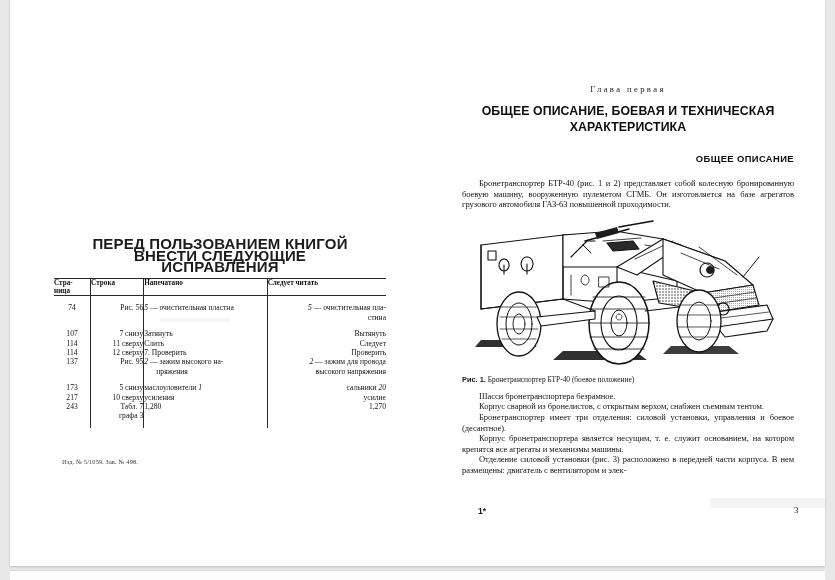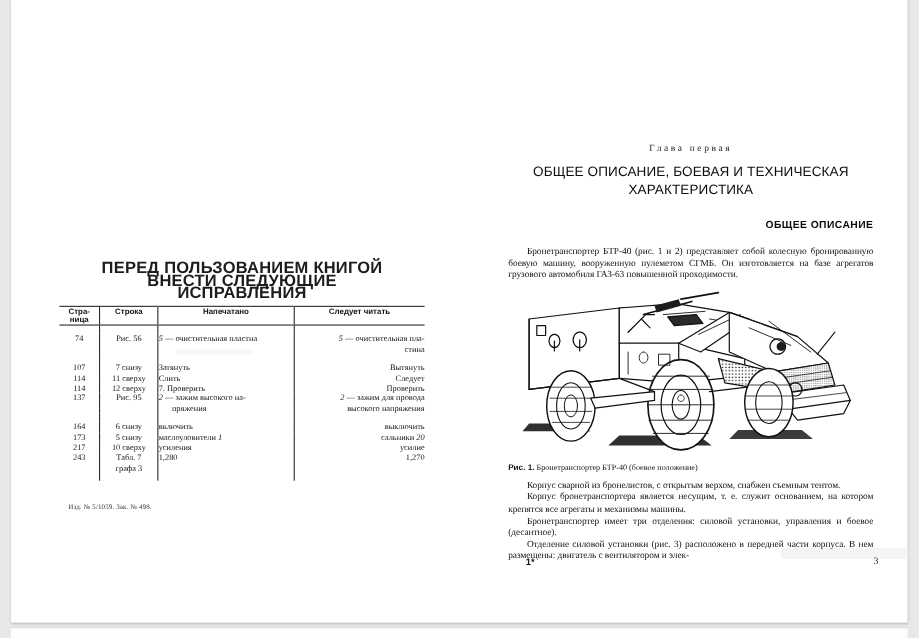"Глава первая" #right-page { margin-top: 45px -> none }
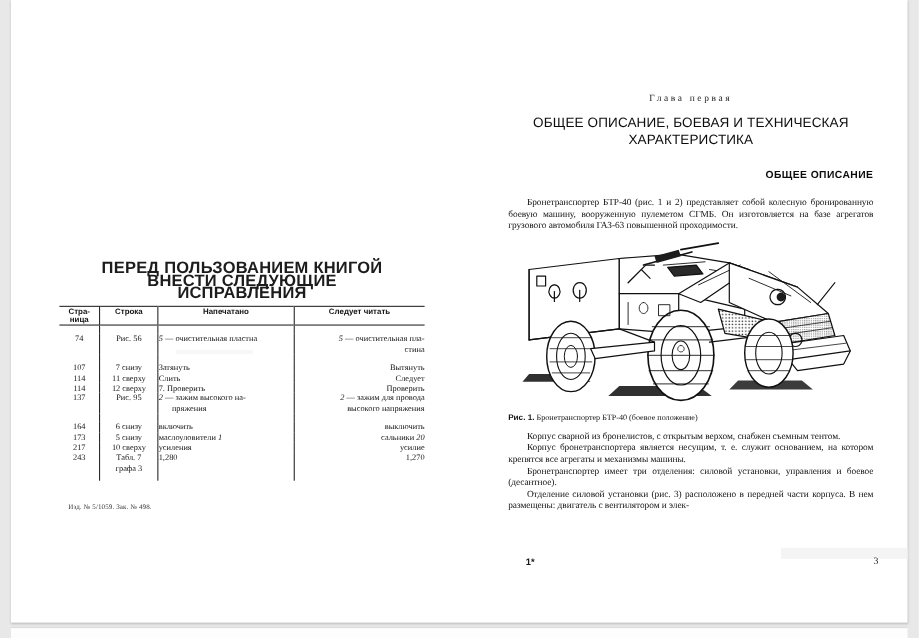"ОБЩЕЕ ОПИСАНИЕ, БОЕВАЯ И ТЕХНИЧЕСКАЯ" #chapter-title { font-weight: normal -> bold }
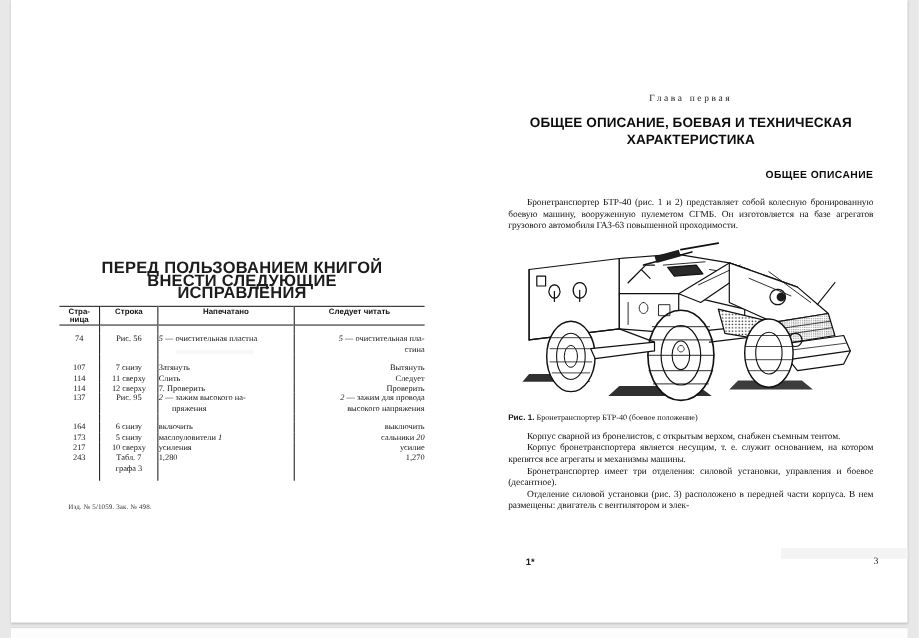"Стра-" .hdr-row th { font-family: Liberation Sans, sans-serif -> Liberation Serif, serif; text-align: center -> left }
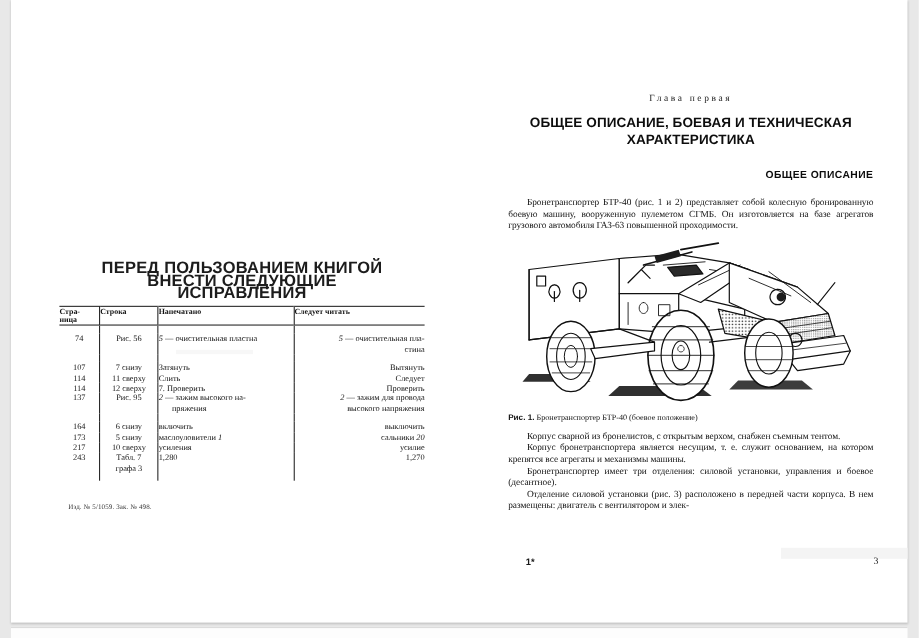"Рис. 56" .col-line { text-align: center -> right }
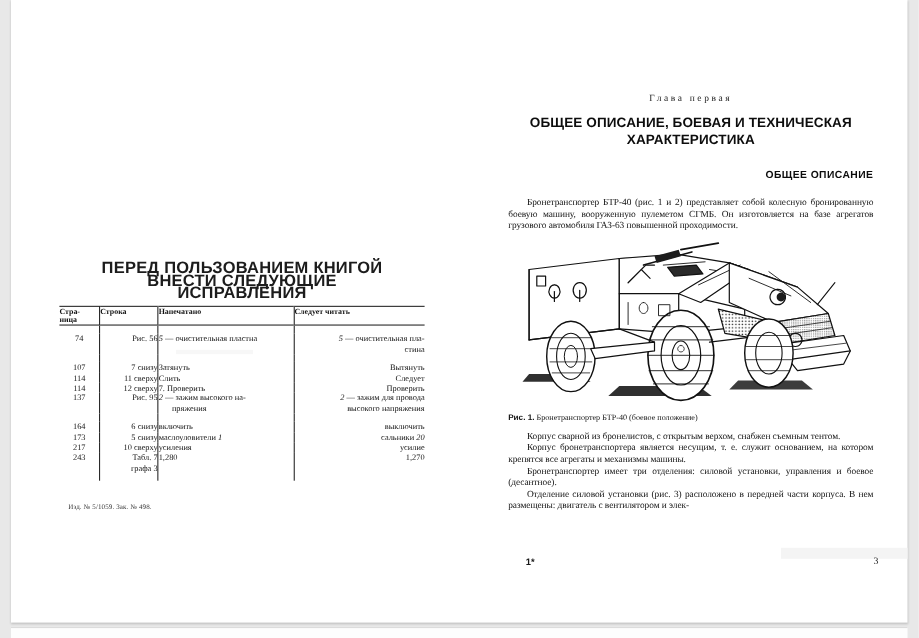"164" tr.body-row { html: <tr> <td>164</td> <td>6 снизу</td> <td>включить</td> <td>выключить</td> </tr> -> none }
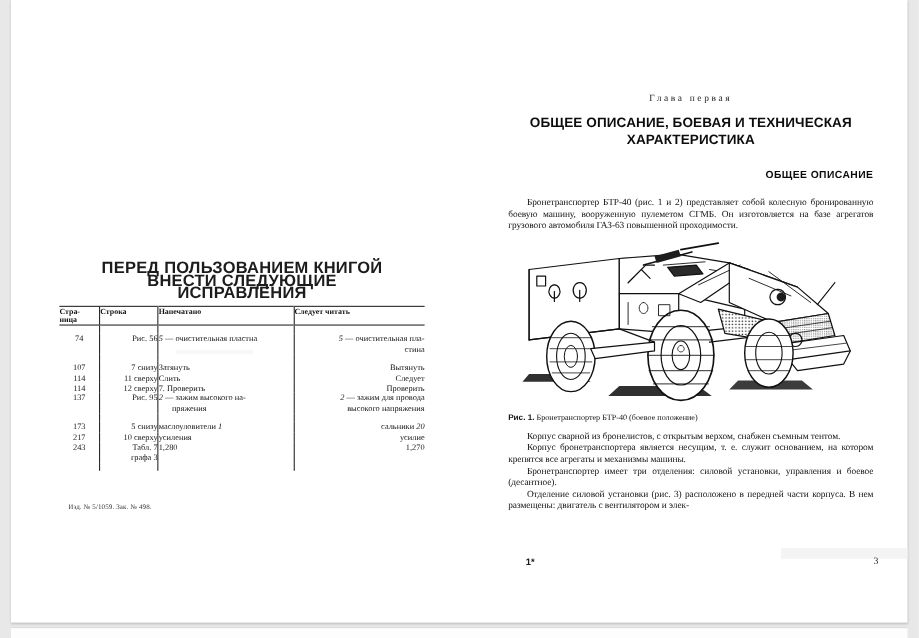"Шасси бронетранспортера безрамное." p.para { html: none -> <p>Шасси бронетранспортера безрамное.</p> }
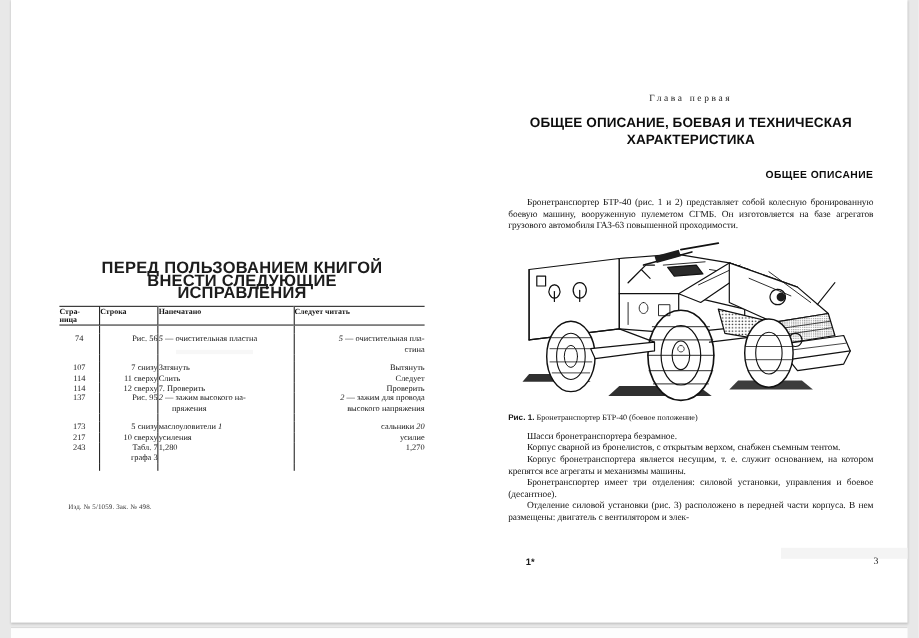"Корпус бронетранспортера является" p.para { order: before "Бронетранспортер имеет три отделения:" -> after "Бронетранспортер имеет три отделения:" }
